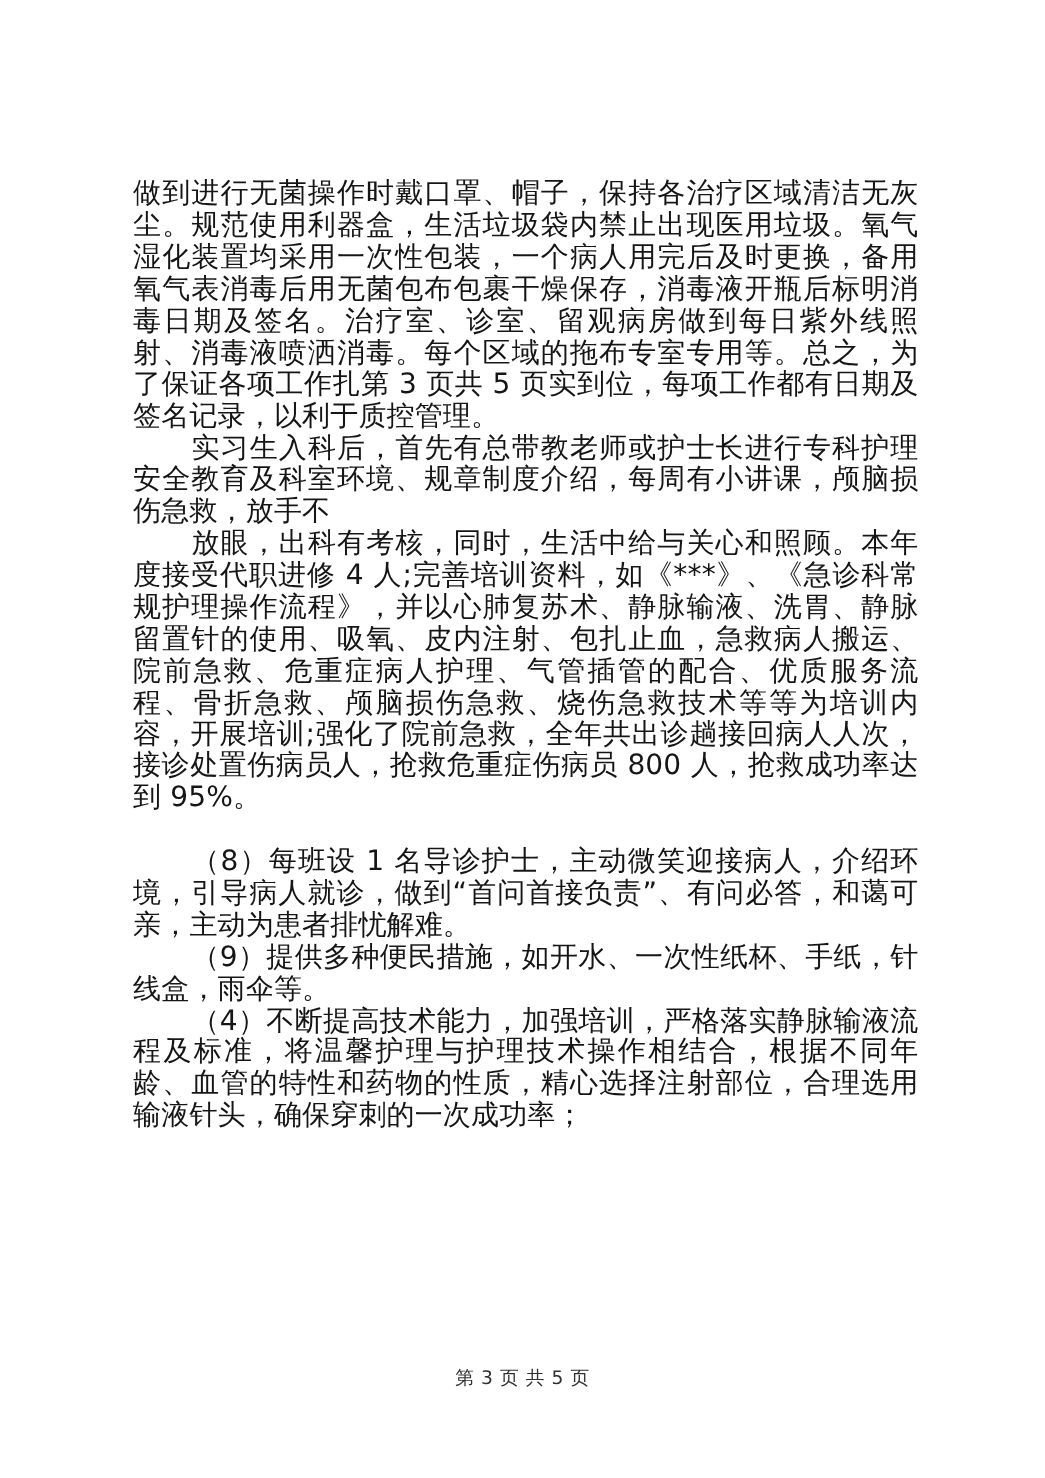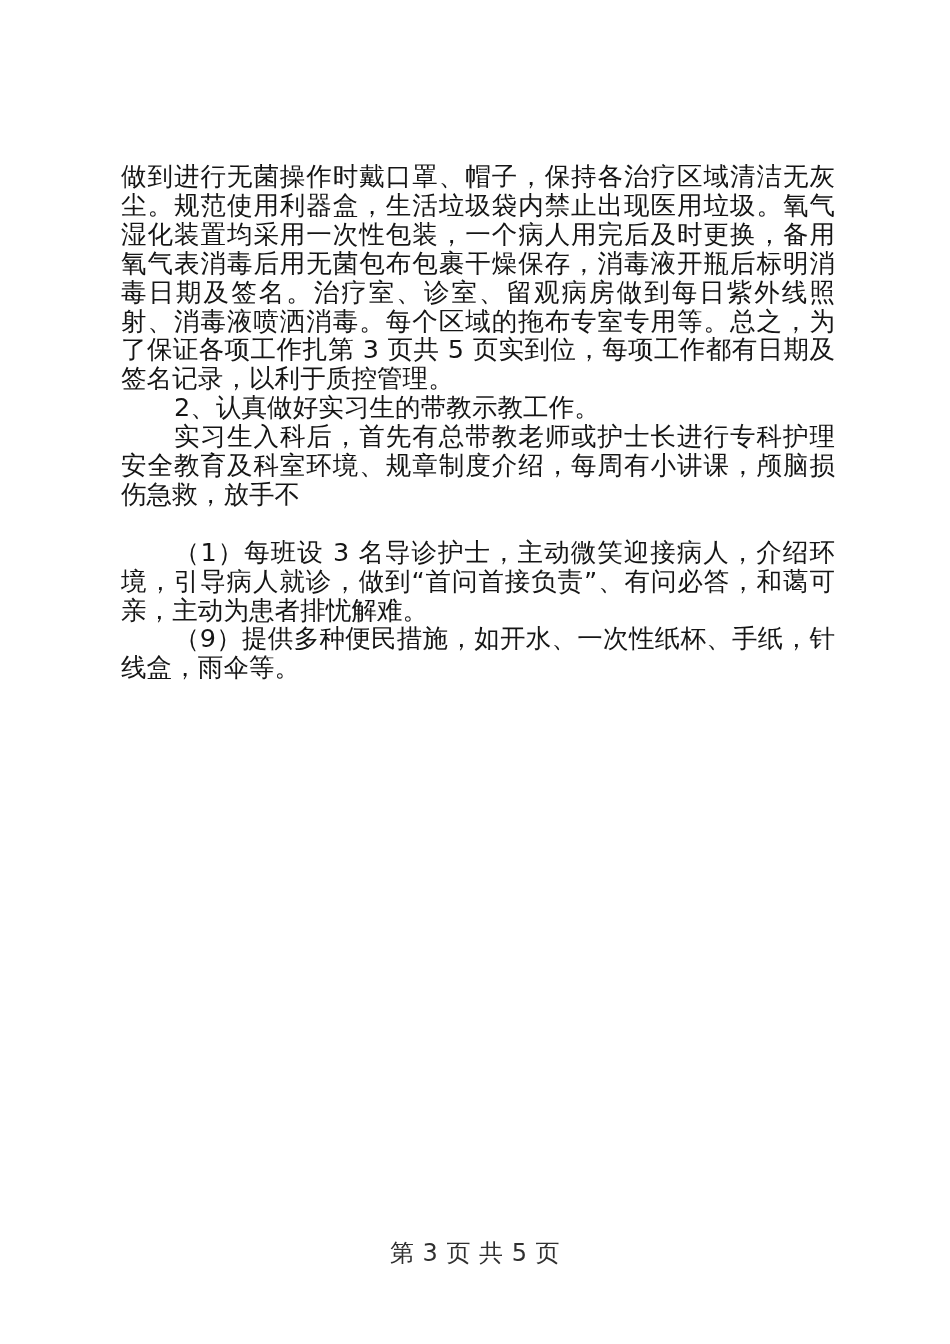"2、认真做好实习生的带教示教工作。" p.para { html: <p>2、认真做好实习生的带教示教工作。</p> -> none }
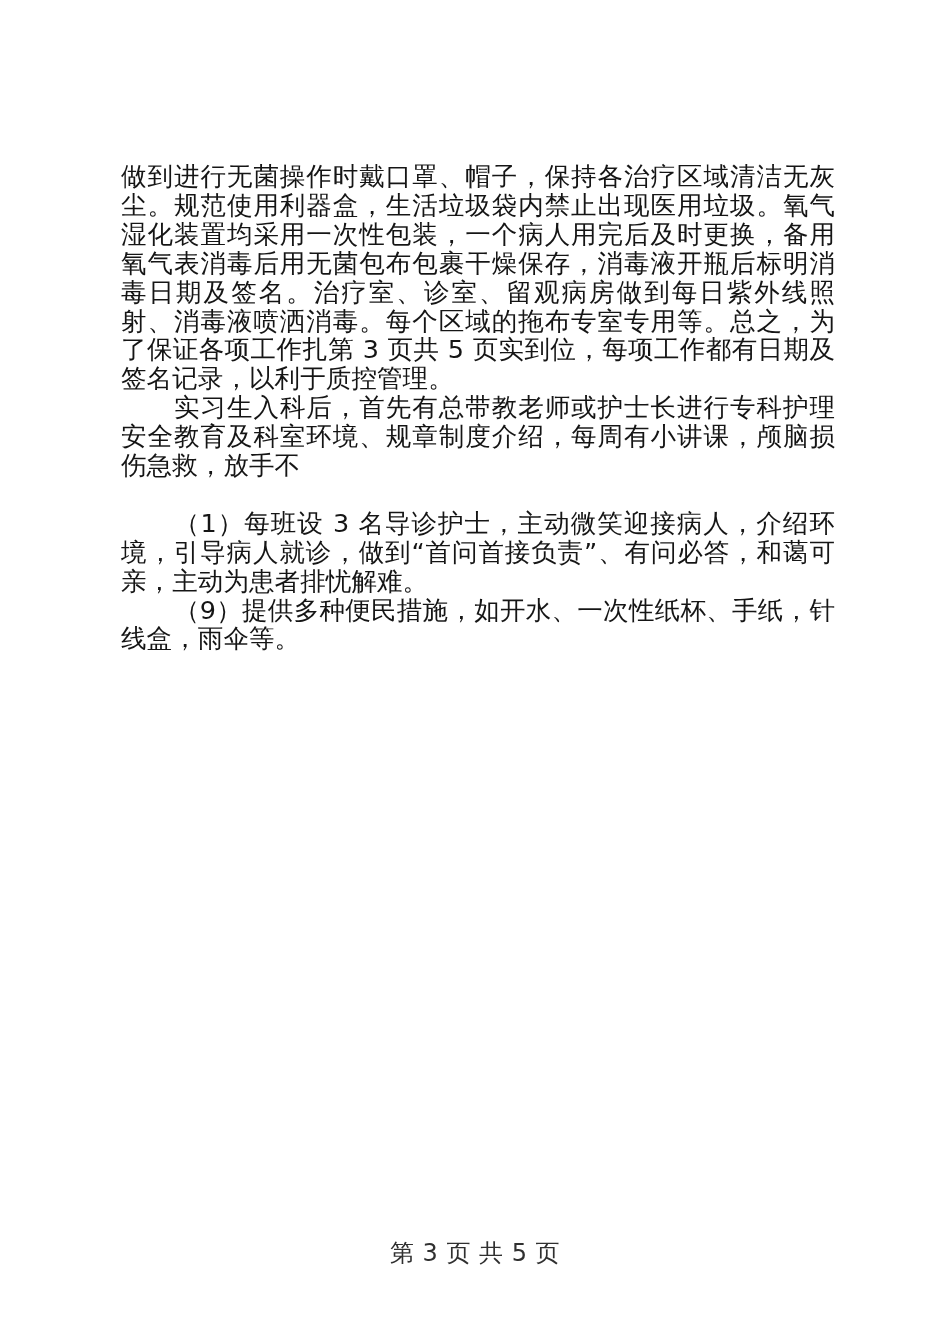"放眼，出科有考核，同时，生活中给与关心和照顾。本年度接受代职进修 4" p.para { html: none -> <p>放眼，出科有考核，同时，生活中给与关心和照顾。本年度接受代职进修 4 人;完善培训资料，如《***》、《急诊科常规护理操作流程》，并以心肺复苏术、静脉输液、洗胃、静脉留置针的使用、吸氧、皮内注射、包扎止血，急救病人搬运、院前急救、危重症病人护理、气管插管的配合、优质服务流程、骨折急救、颅脑损伤急救、烧伤急救技术等等为培训内容，开展培训;强化了院前急救，全年共出诊趟接回病人人次，接诊处置伤病员人，抢救危重症伤病员 800 人，抢救成功率达到 95%。</p> }
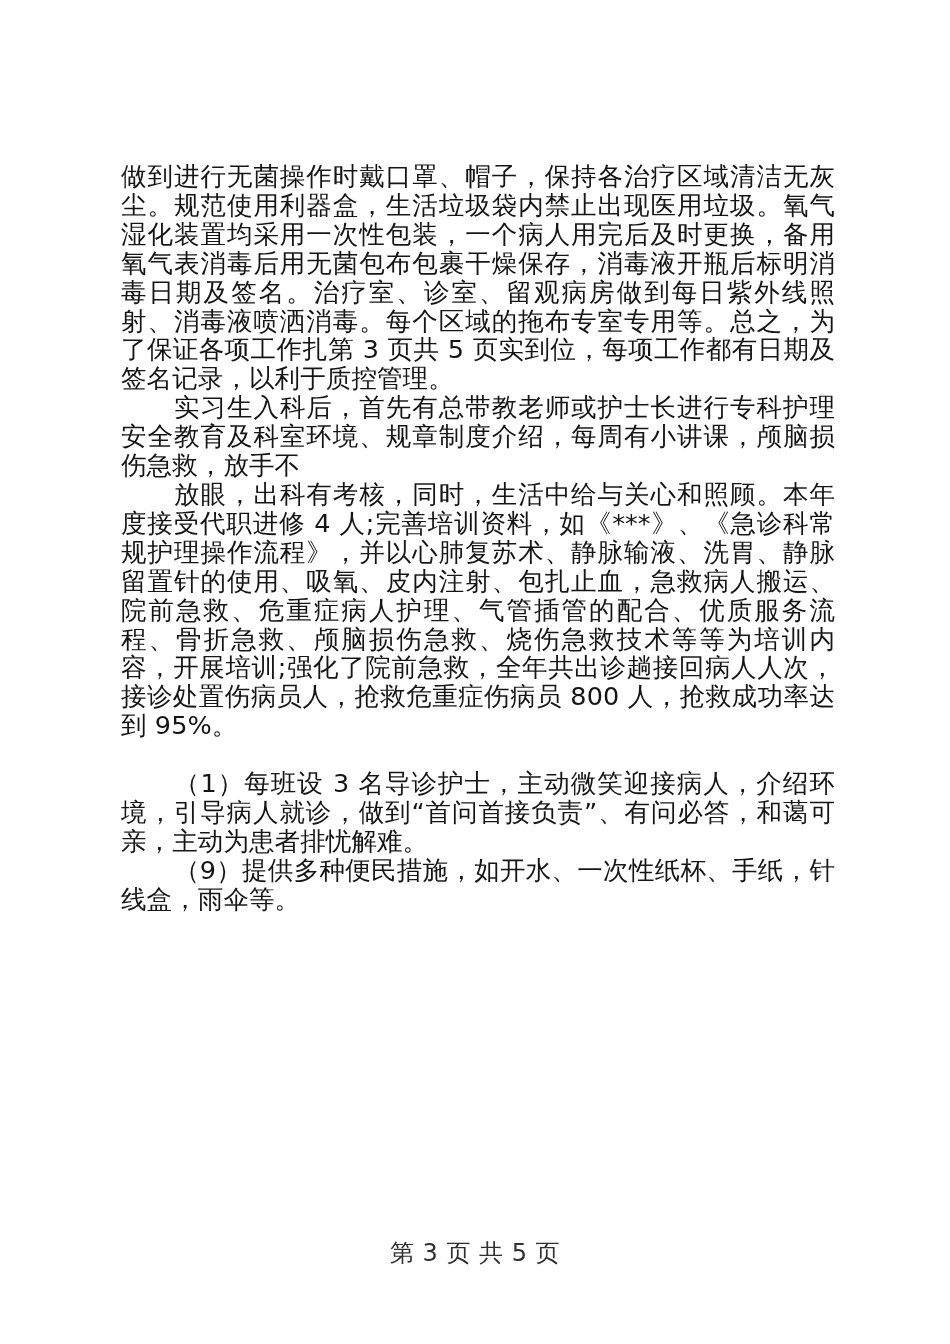"（1）每班设 3" p.para { text: 1）每班设 3 -> 8）每班设 1 }
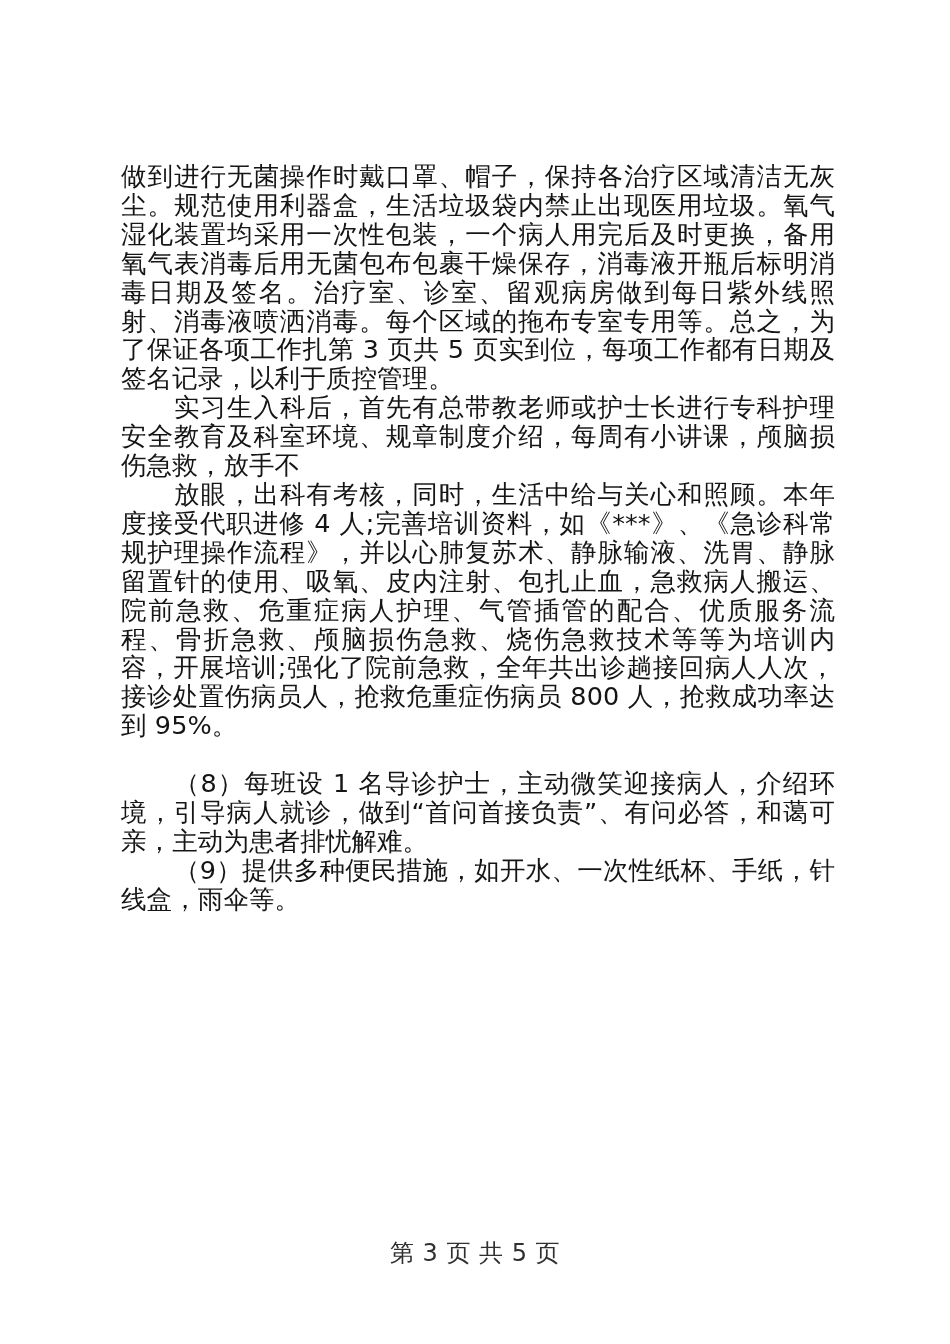"（4）不断提高技术能力，加强培训，严格落实静脉输液流程及标准，将温馨护理与护理技" p.para { html: none -> <p>（4）不断提高技术能力，加强培训，严格落实静脉输液流程及标准，将温馨护理与护理技术操作相结合，根据不同年龄、血管的特性和药物的性质，精心选择注射部位，合理选用输液针头，确保穿刺的一次成功率；</p> }
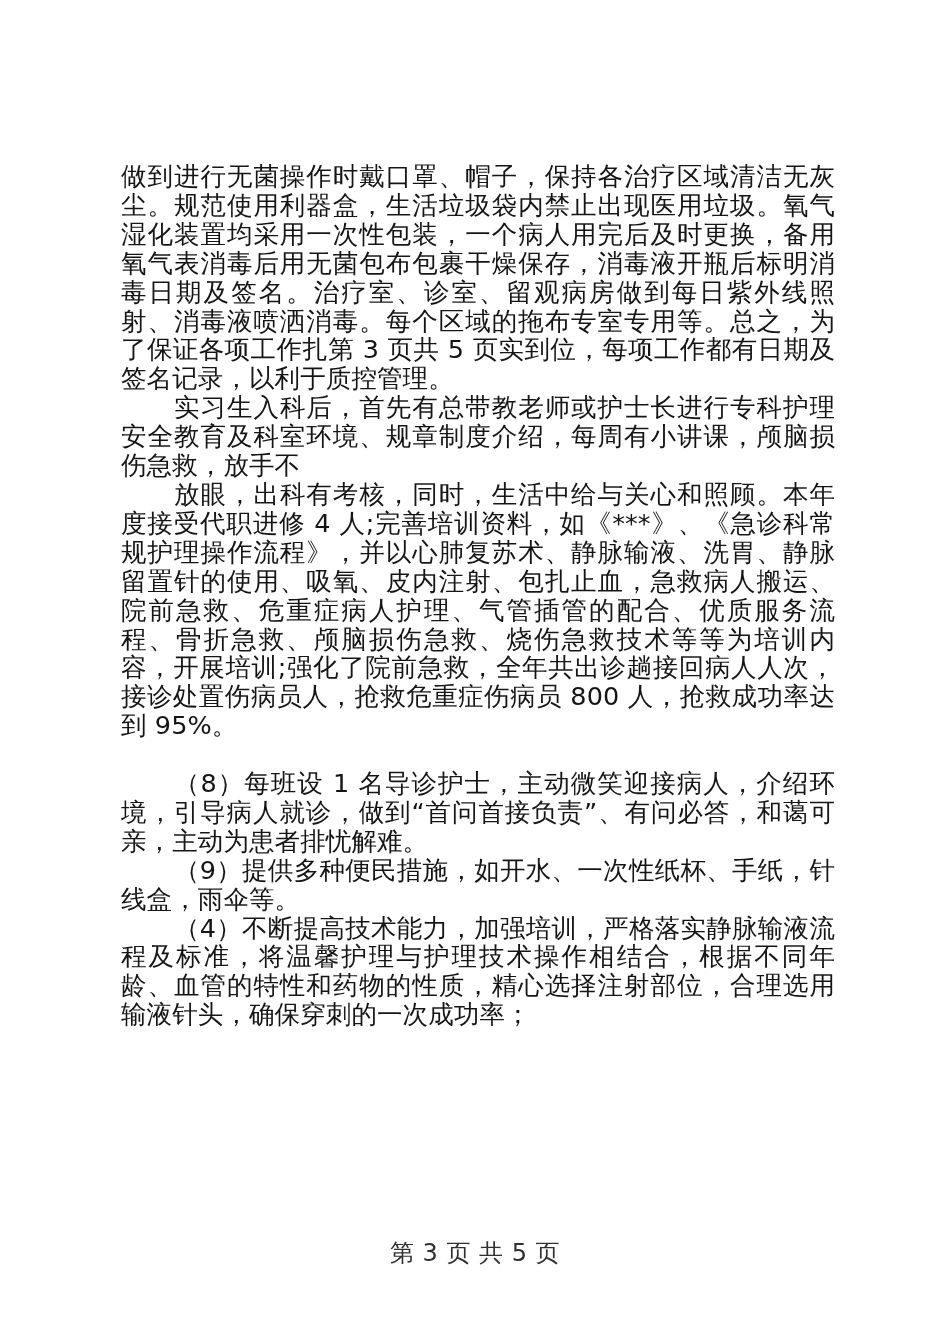"第 3 页 共 5" #footer { font-size: 24px -> 17px }
